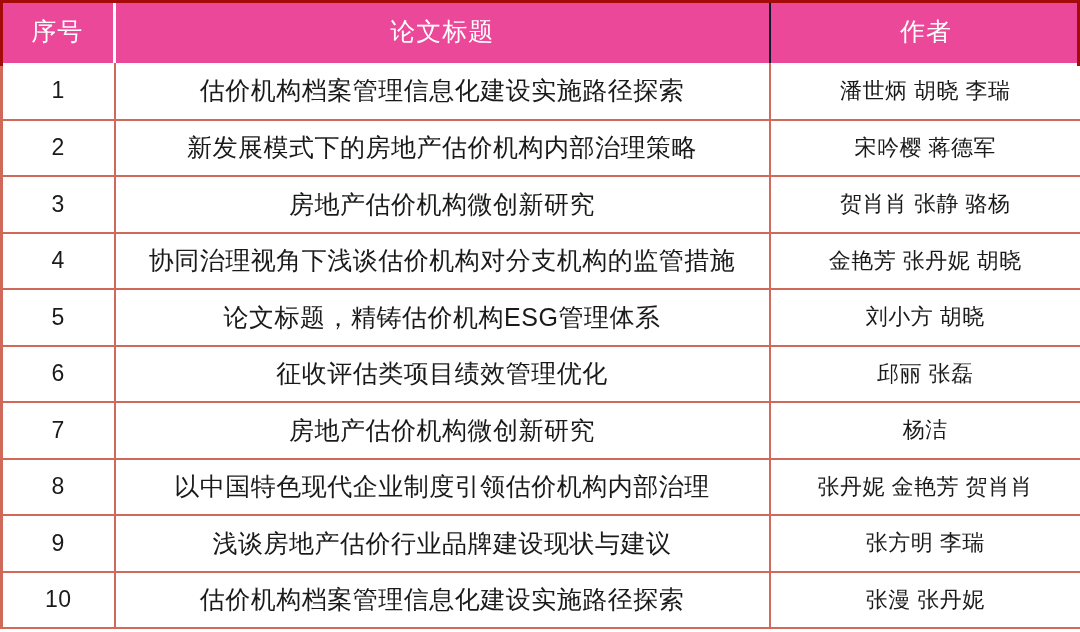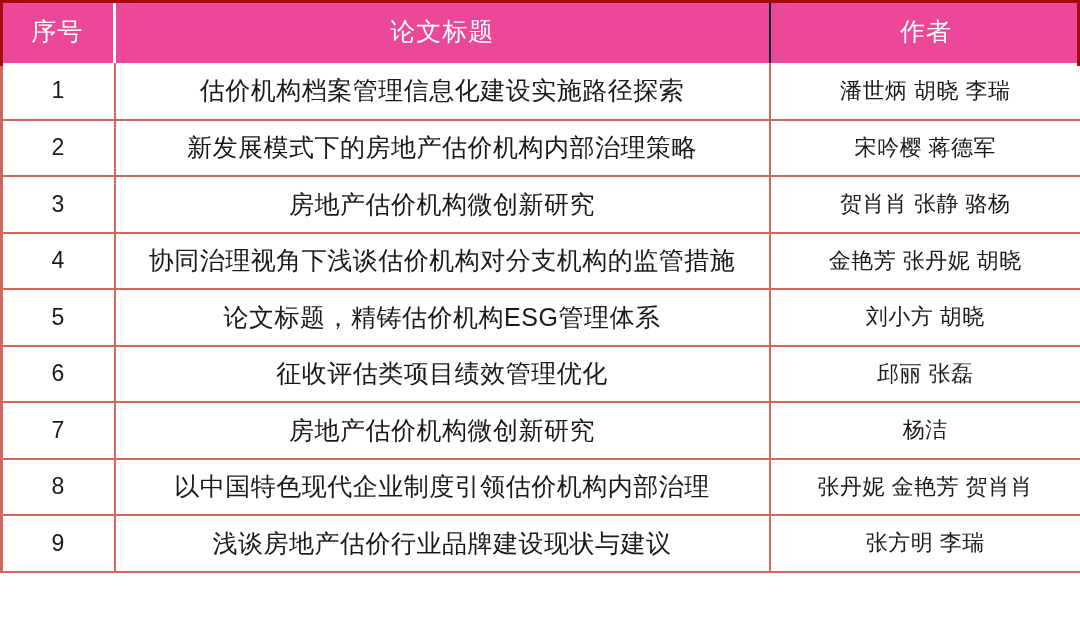"10" tr.data-row { html: none -> <tr> <td>10</td> <td>估价机构档案管理信息化建设实施路径探索</td> <td>张漫 张丹妮</td> </tr> }
